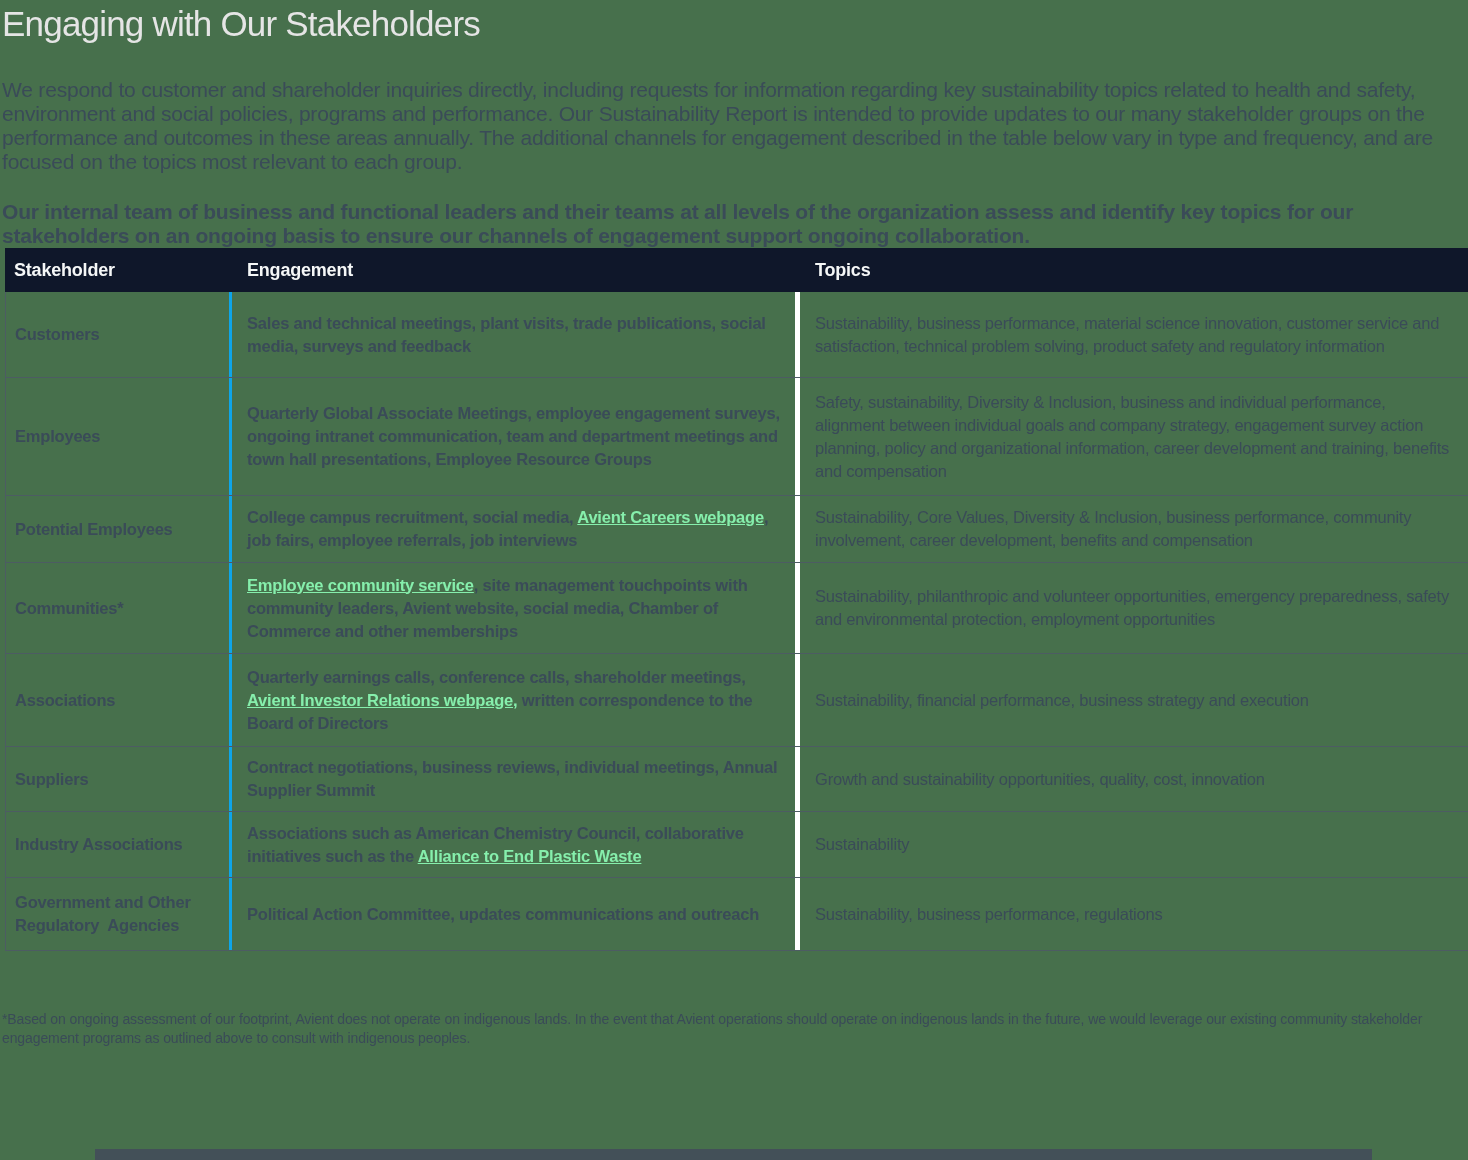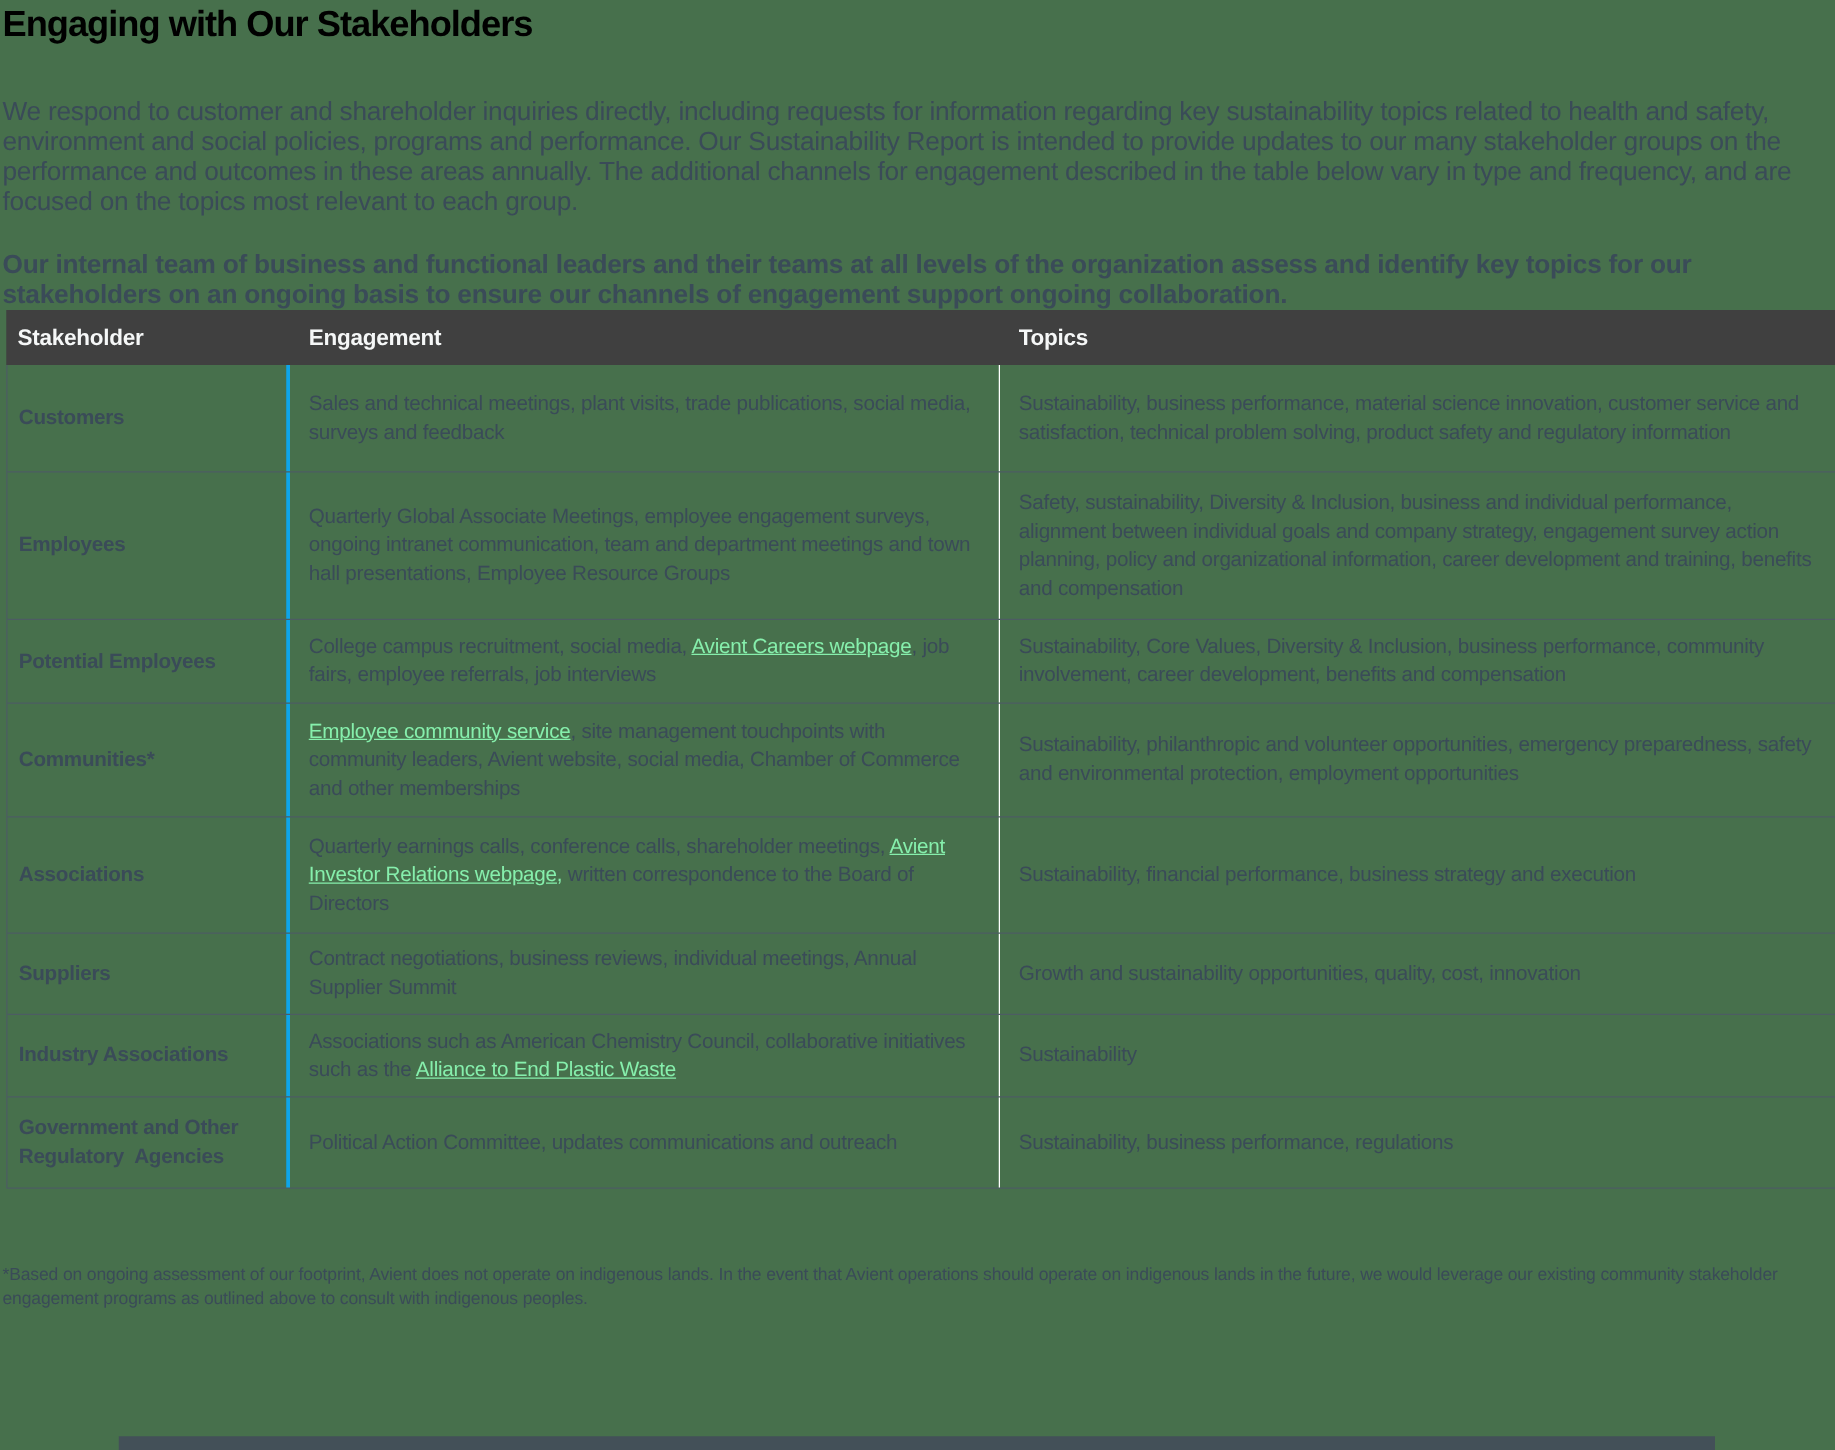"Engaging with Our Stakeholders" .title { color: #000000 -> #e5e5e5; font-size: 29px -> 35px; font-weight: bold -> normal }
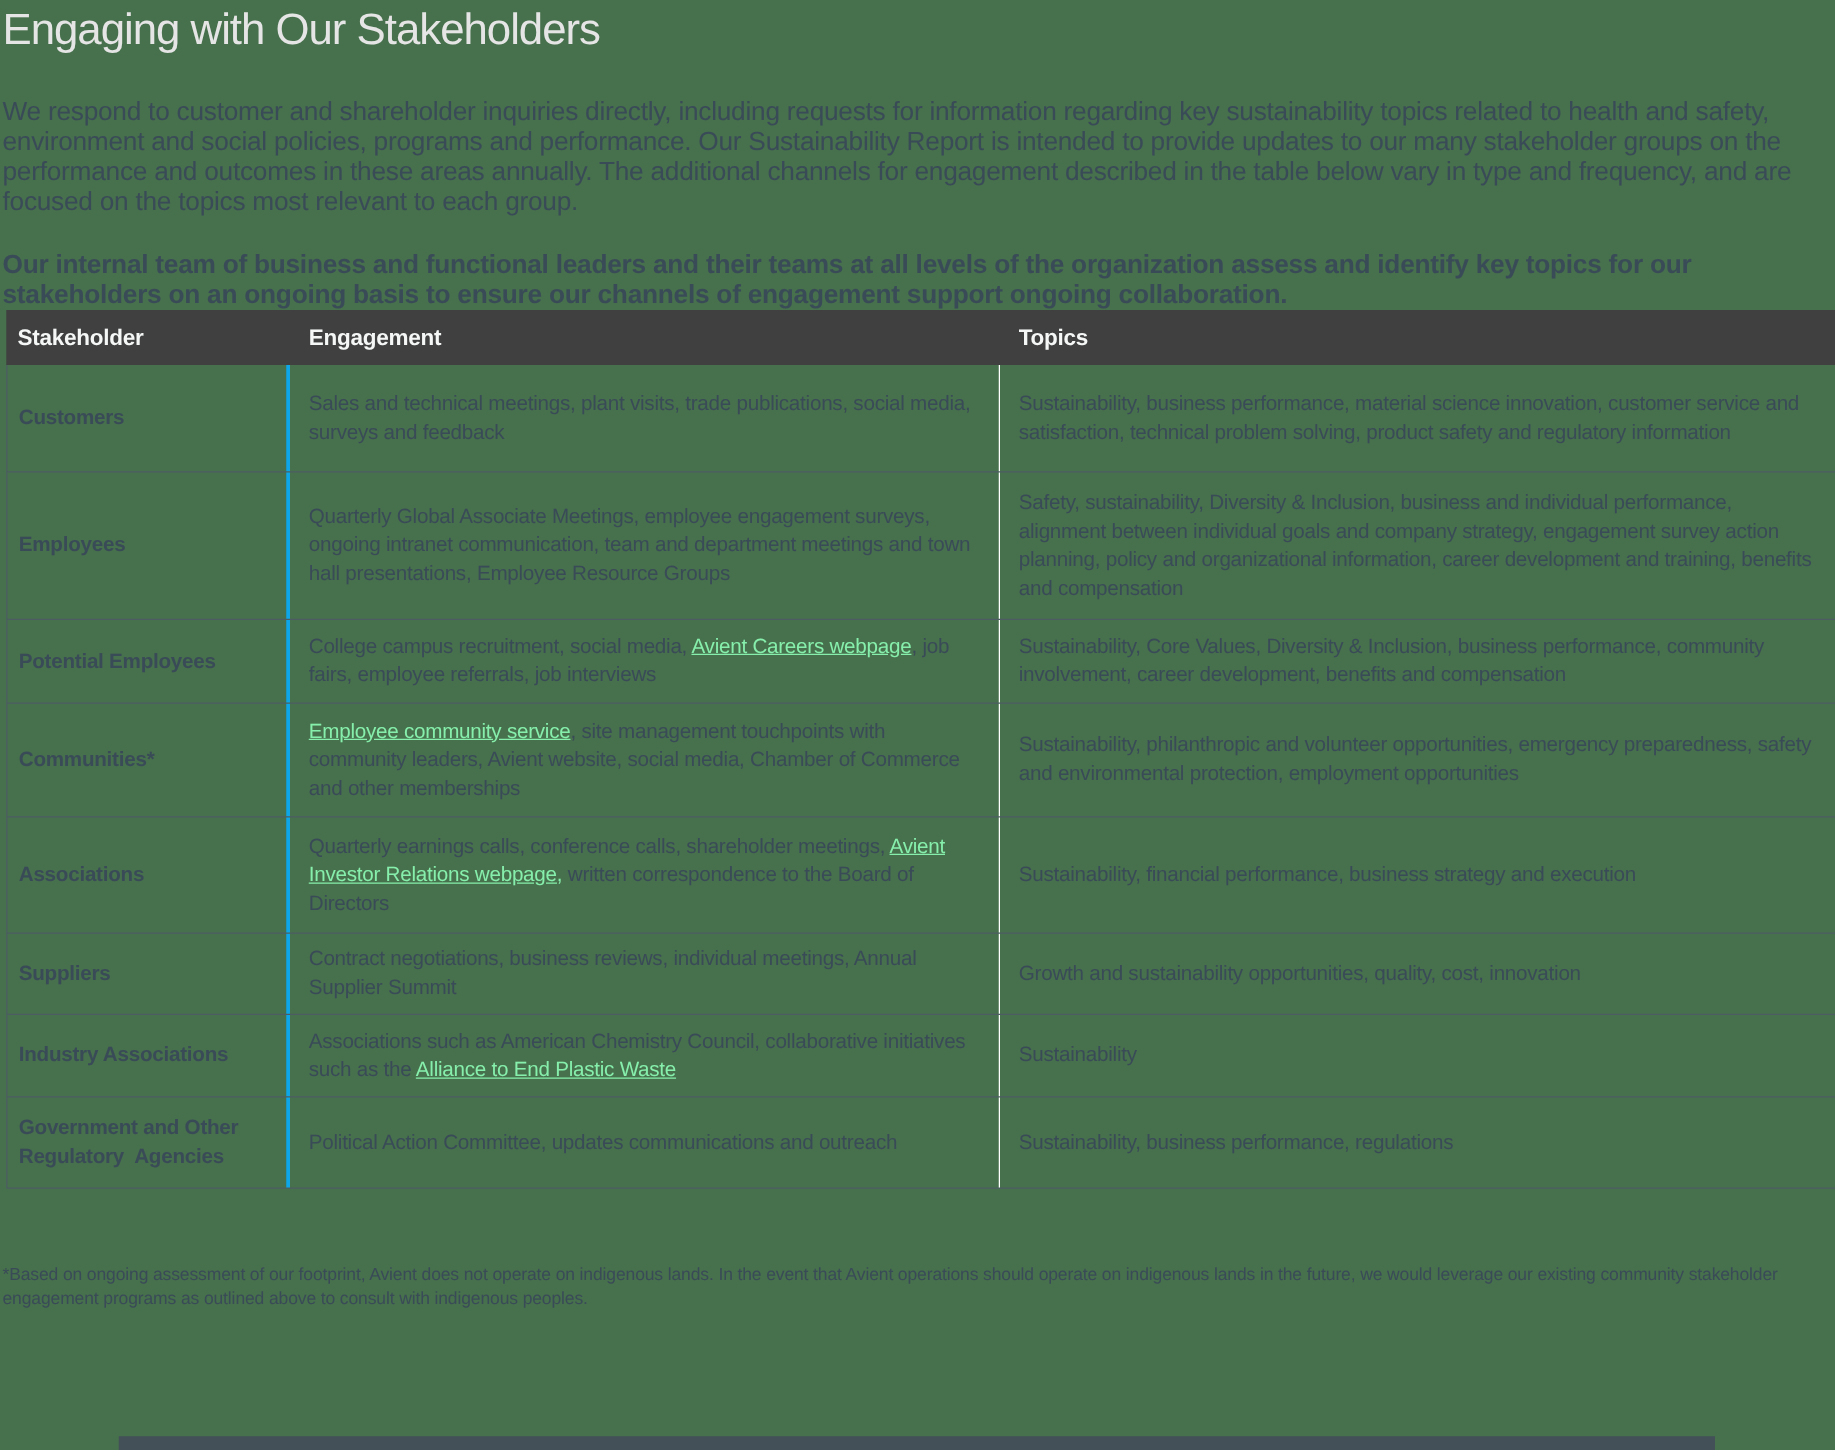"Stakeholder" .thead { background: #404040 -> #0f172a }
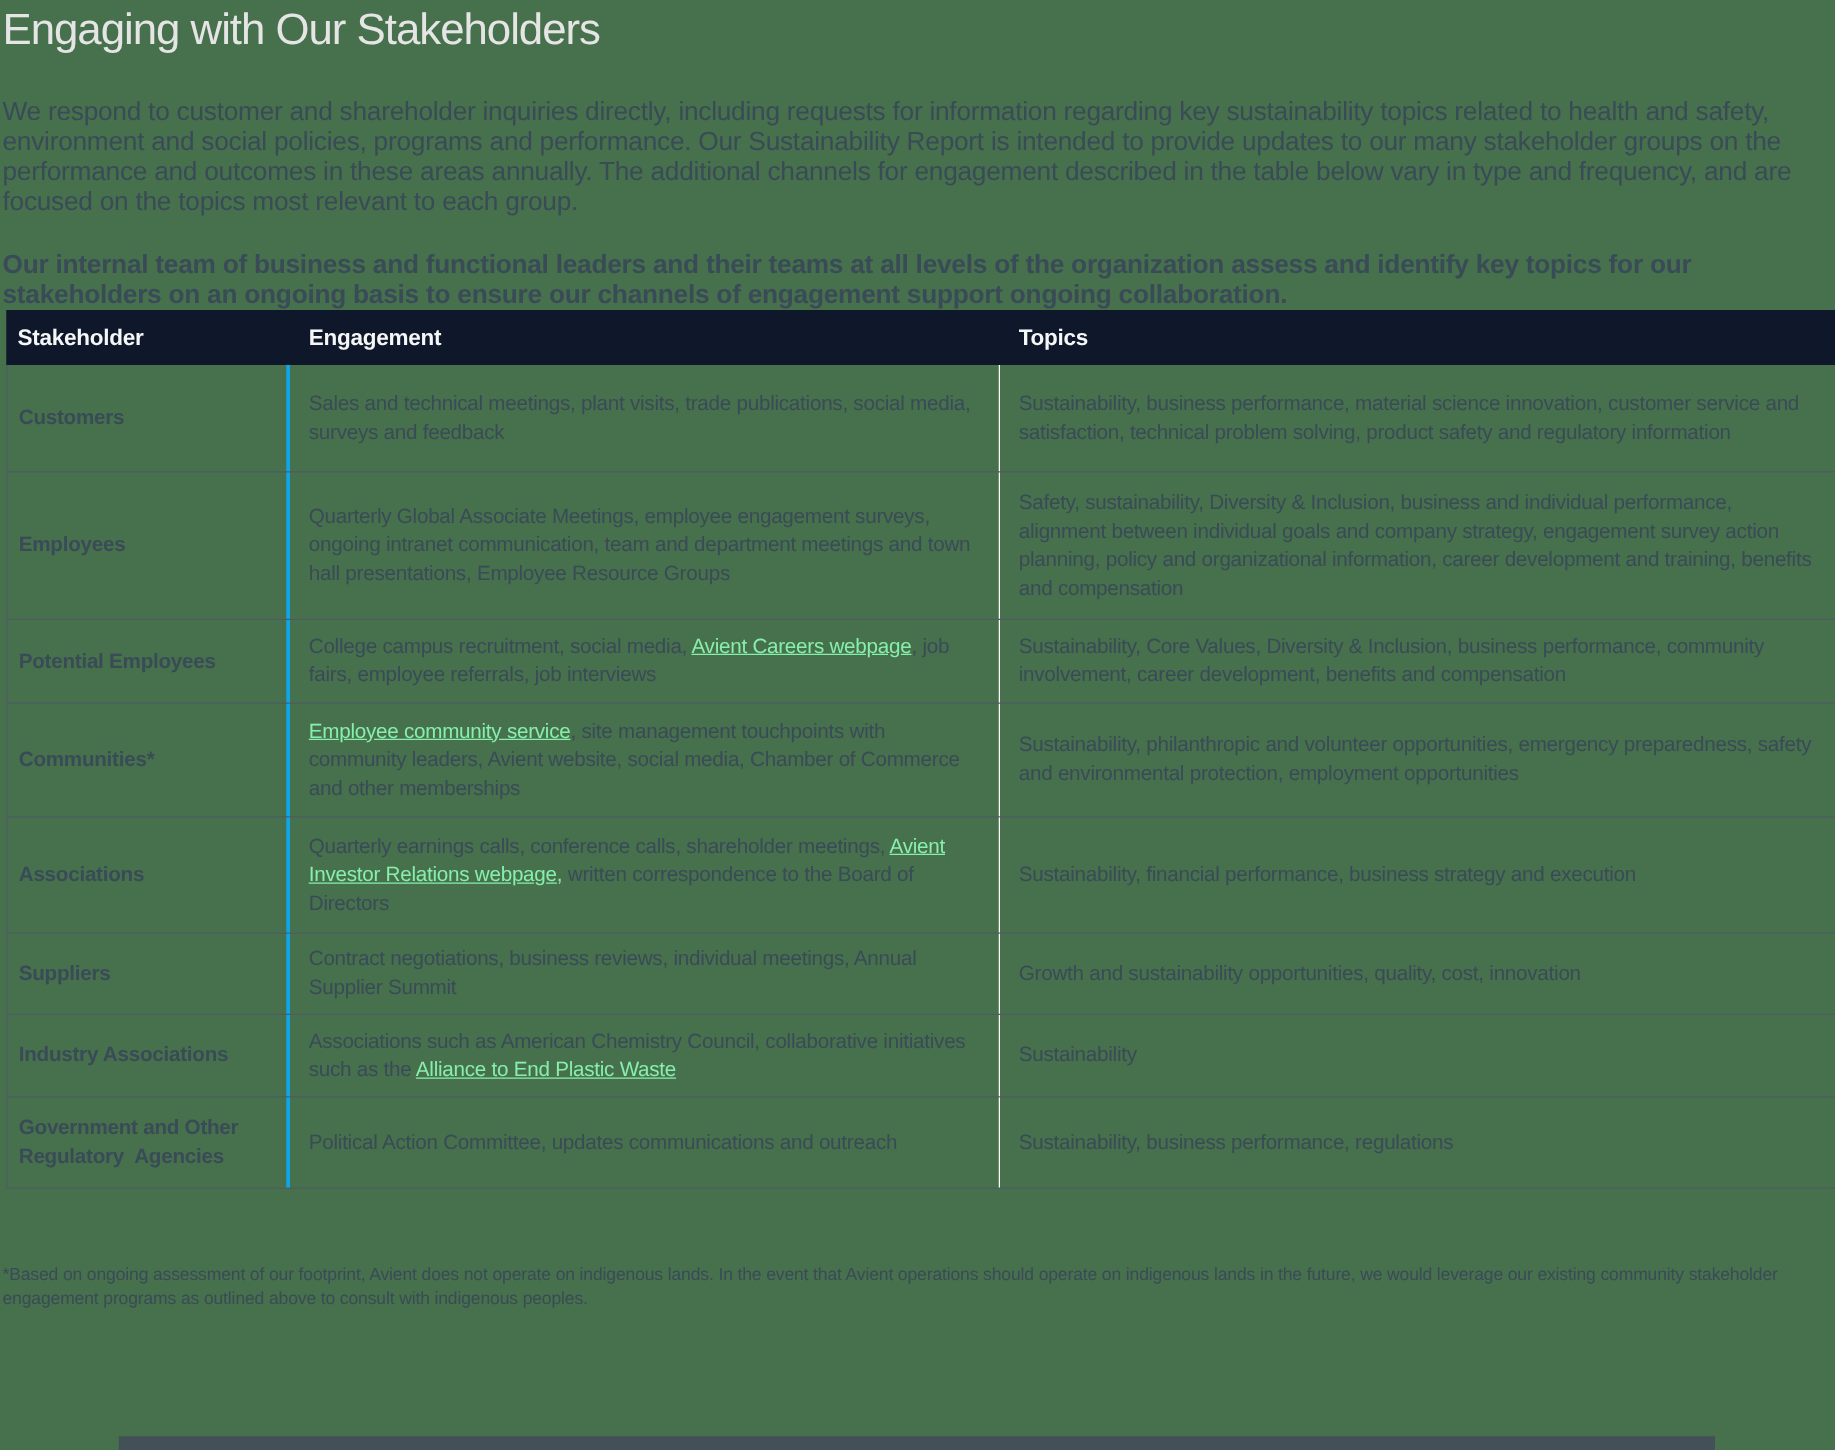"Sales and technical meetings, plant" .cell.c-engagement { border-right: 1px solid #ffffff -> 5px solid #ffffff; font-weight: none -> bold }
